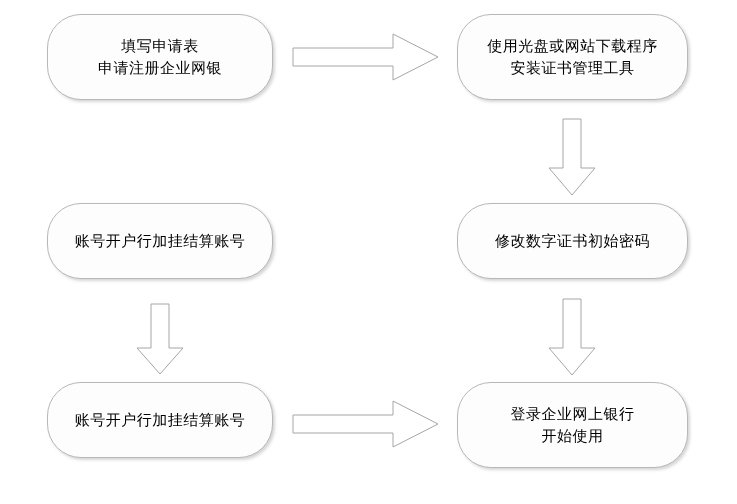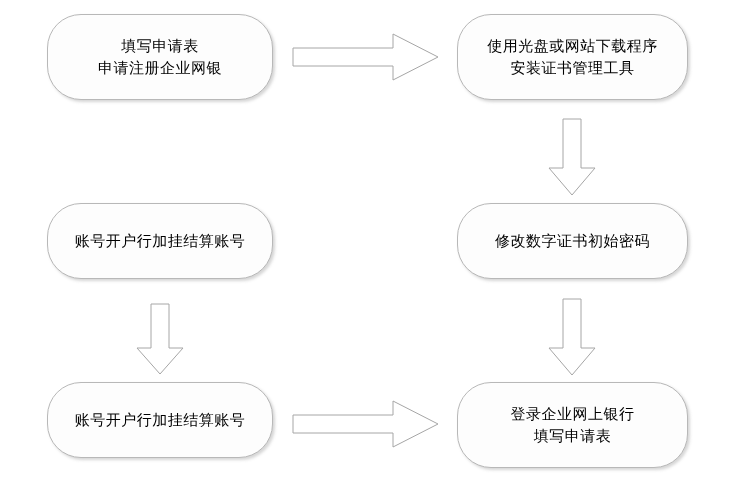"登录企业网上银行" span.label { text: 填写申请表 -> 开始使用 }
